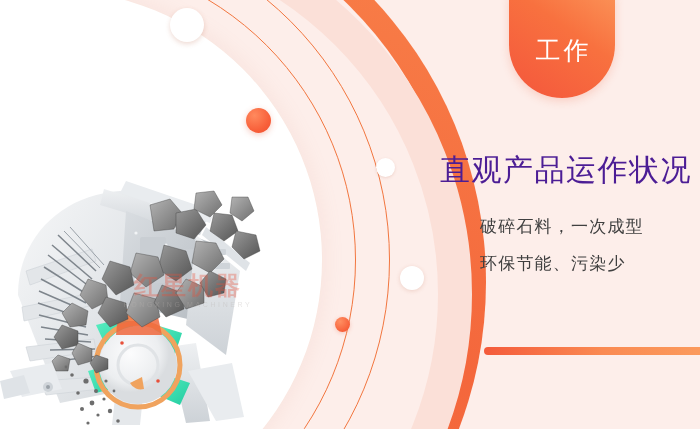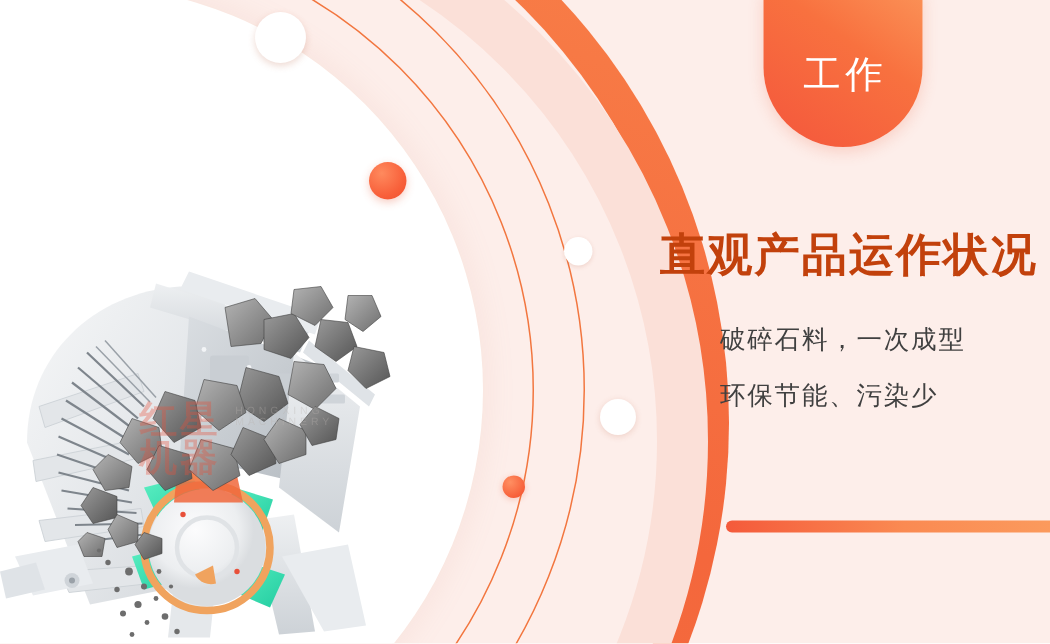"直观产品运作状况" #headline { color: #c2410c -> #4c1d95; font-weight: bold -> normal }
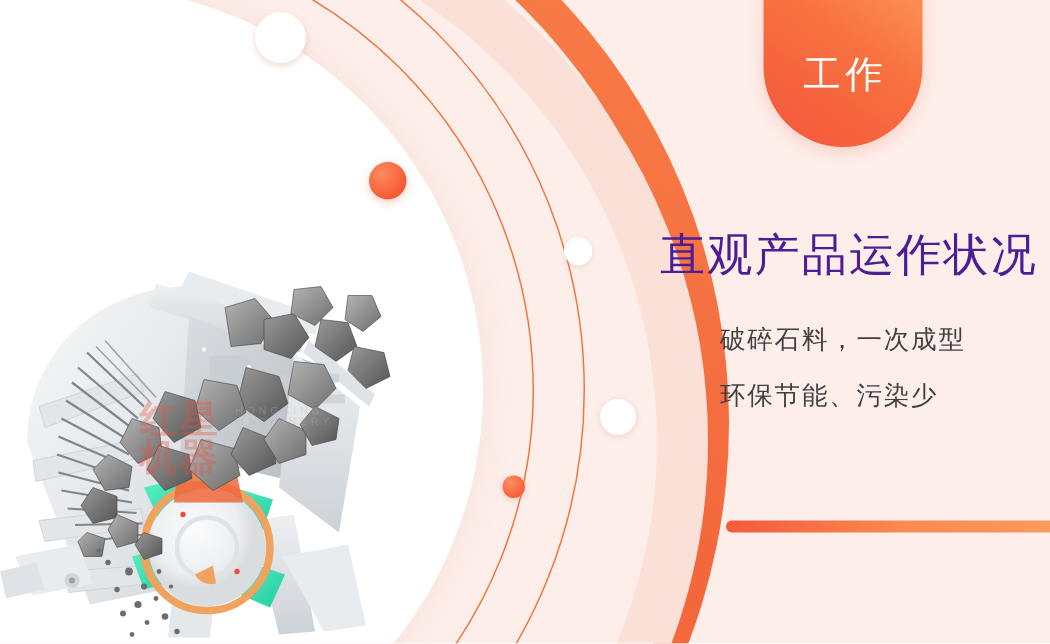"红星机器" #watermark { align-items: none -> center; flex-direction: row -> column; left: 93px -> 118px }
